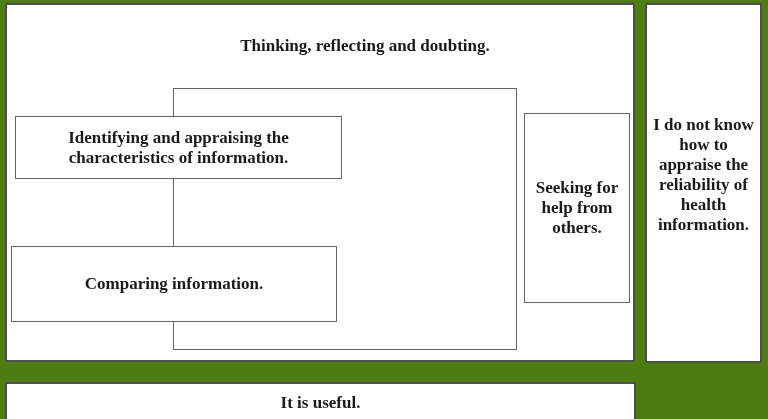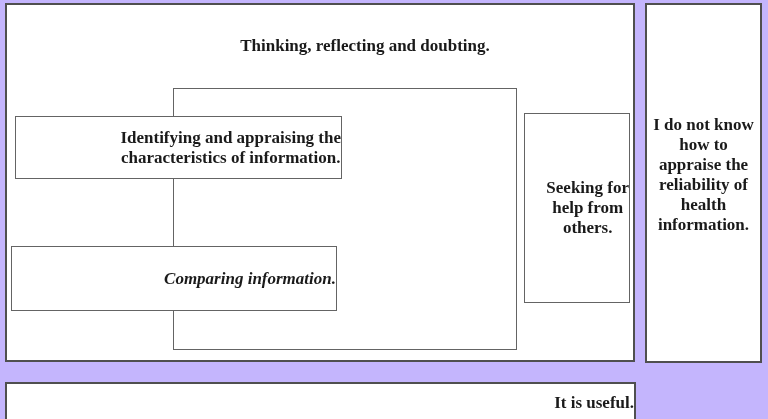"Thinking, reflecting and doubting." .canvas { background: #c4b5fd -> #4d7c0f }
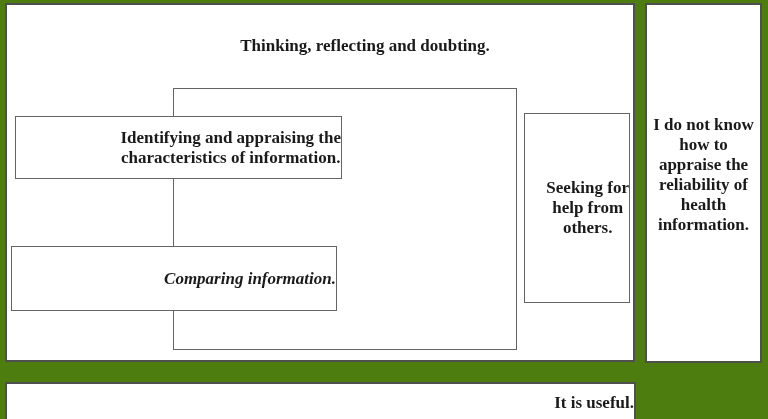"Identifying and appraising the" .flex-center { justify-content: flex-end -> center }
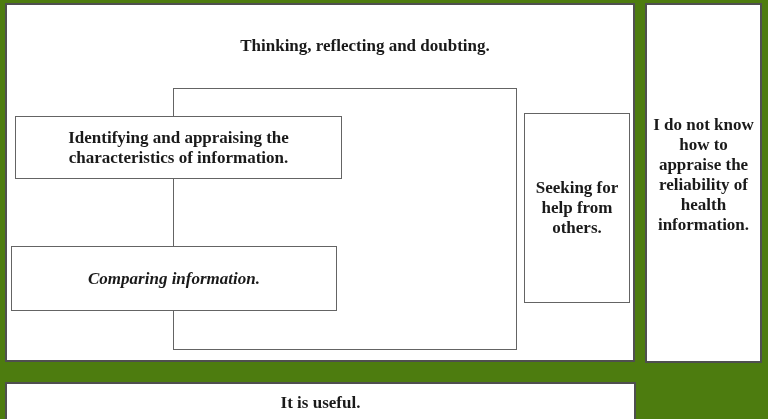"Comparing information." #comparing-box { font-style: italic -> none; height: 65px -> 76px }
